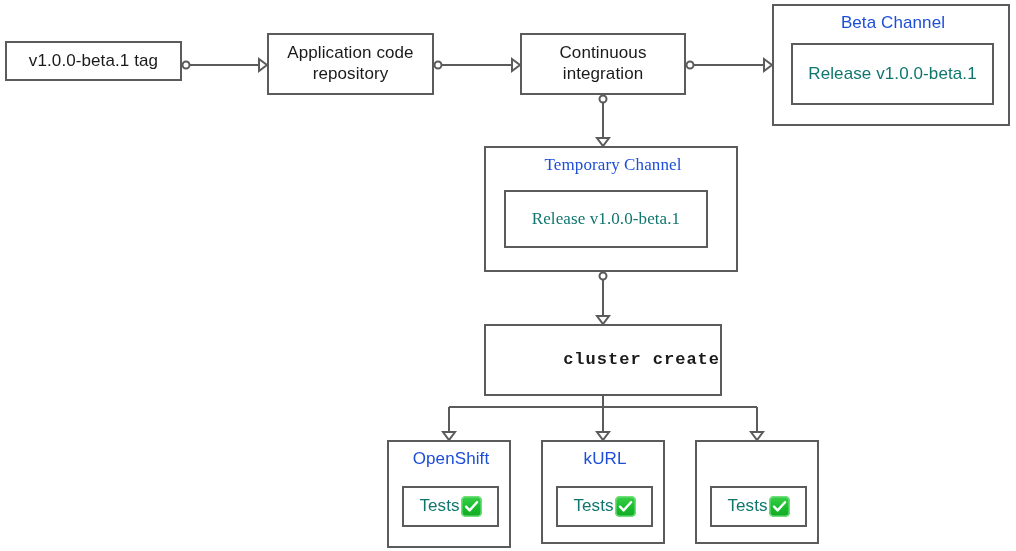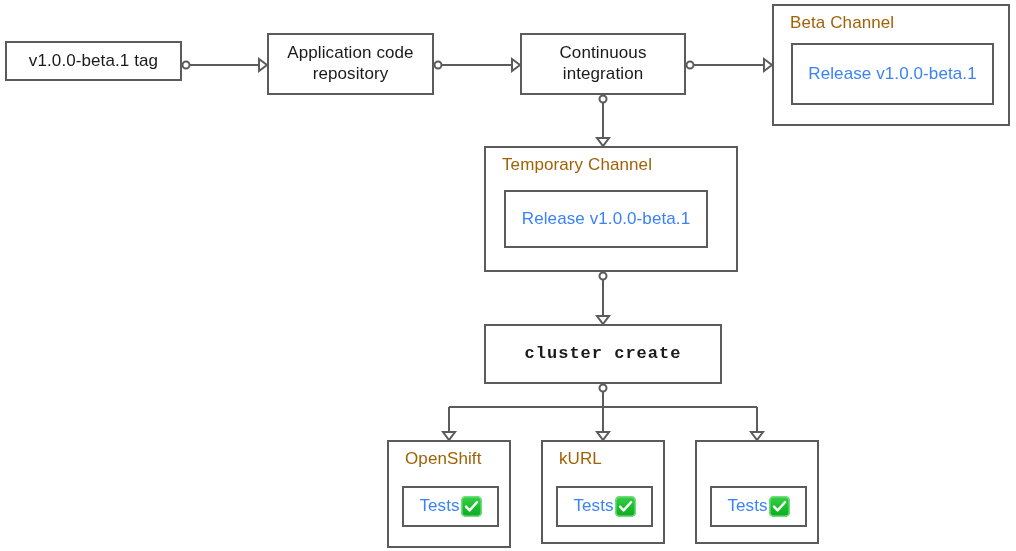"Beta Channel" .container-title { color: #a16207 -> #1d4ed8; left: 16px -> 4px; text-align: left -> center }
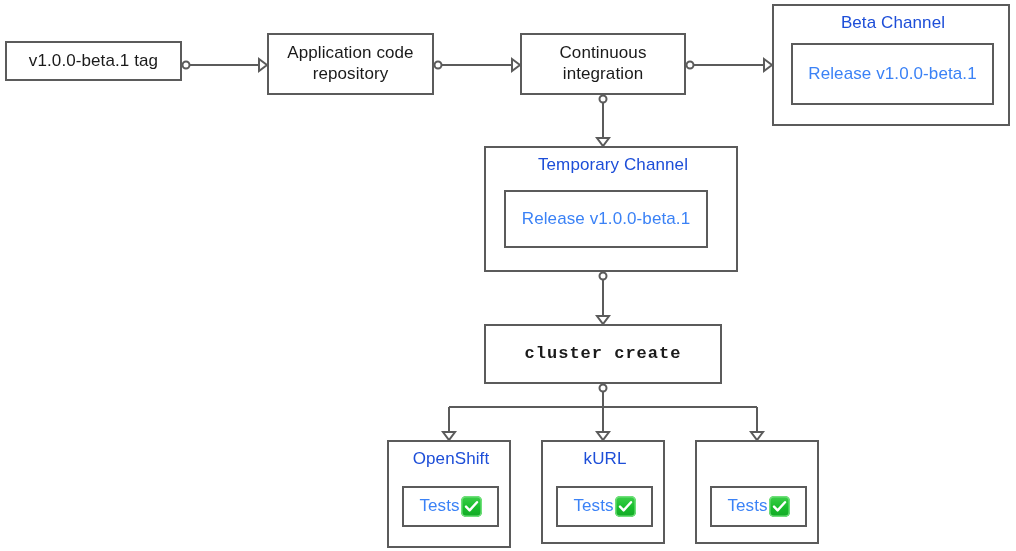"Release v1.0.0-beta.1" .inner-box { color: #3b82f6 -> #0f766e }
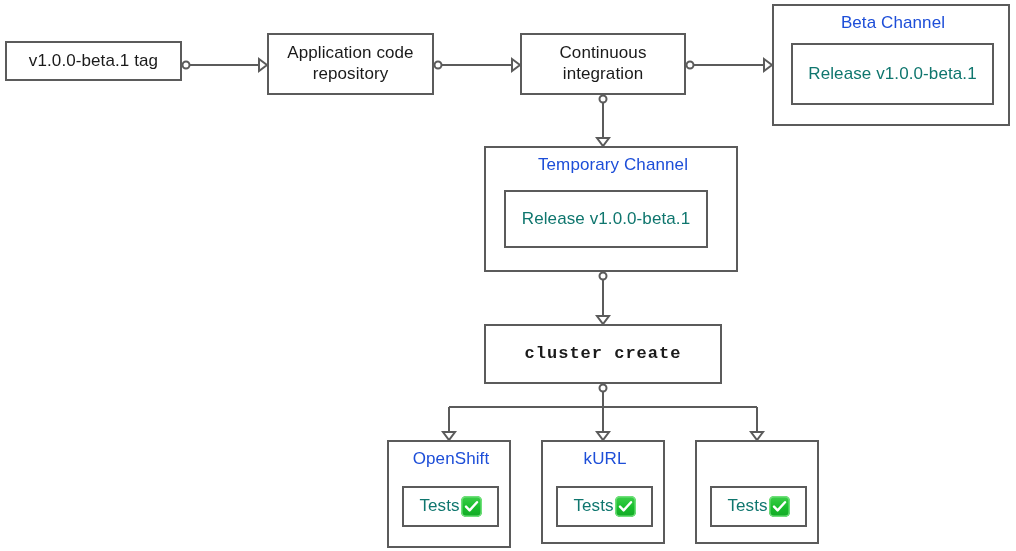"Temporary Channel" div.node { font-family: none -> Liberation Serif, serif }
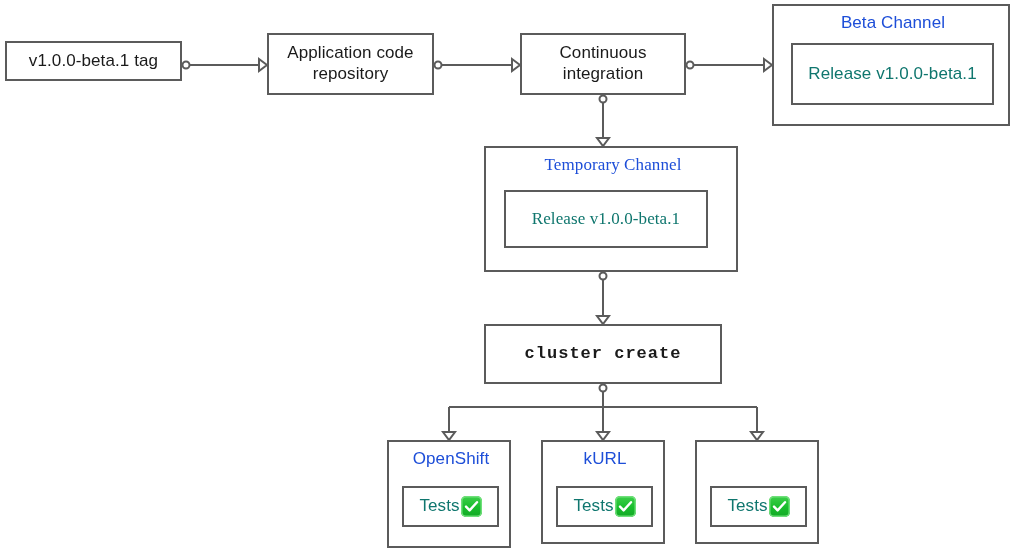"cluster create" div.node { height: 60px -> 72px; justify-content: none -> flex-end }
